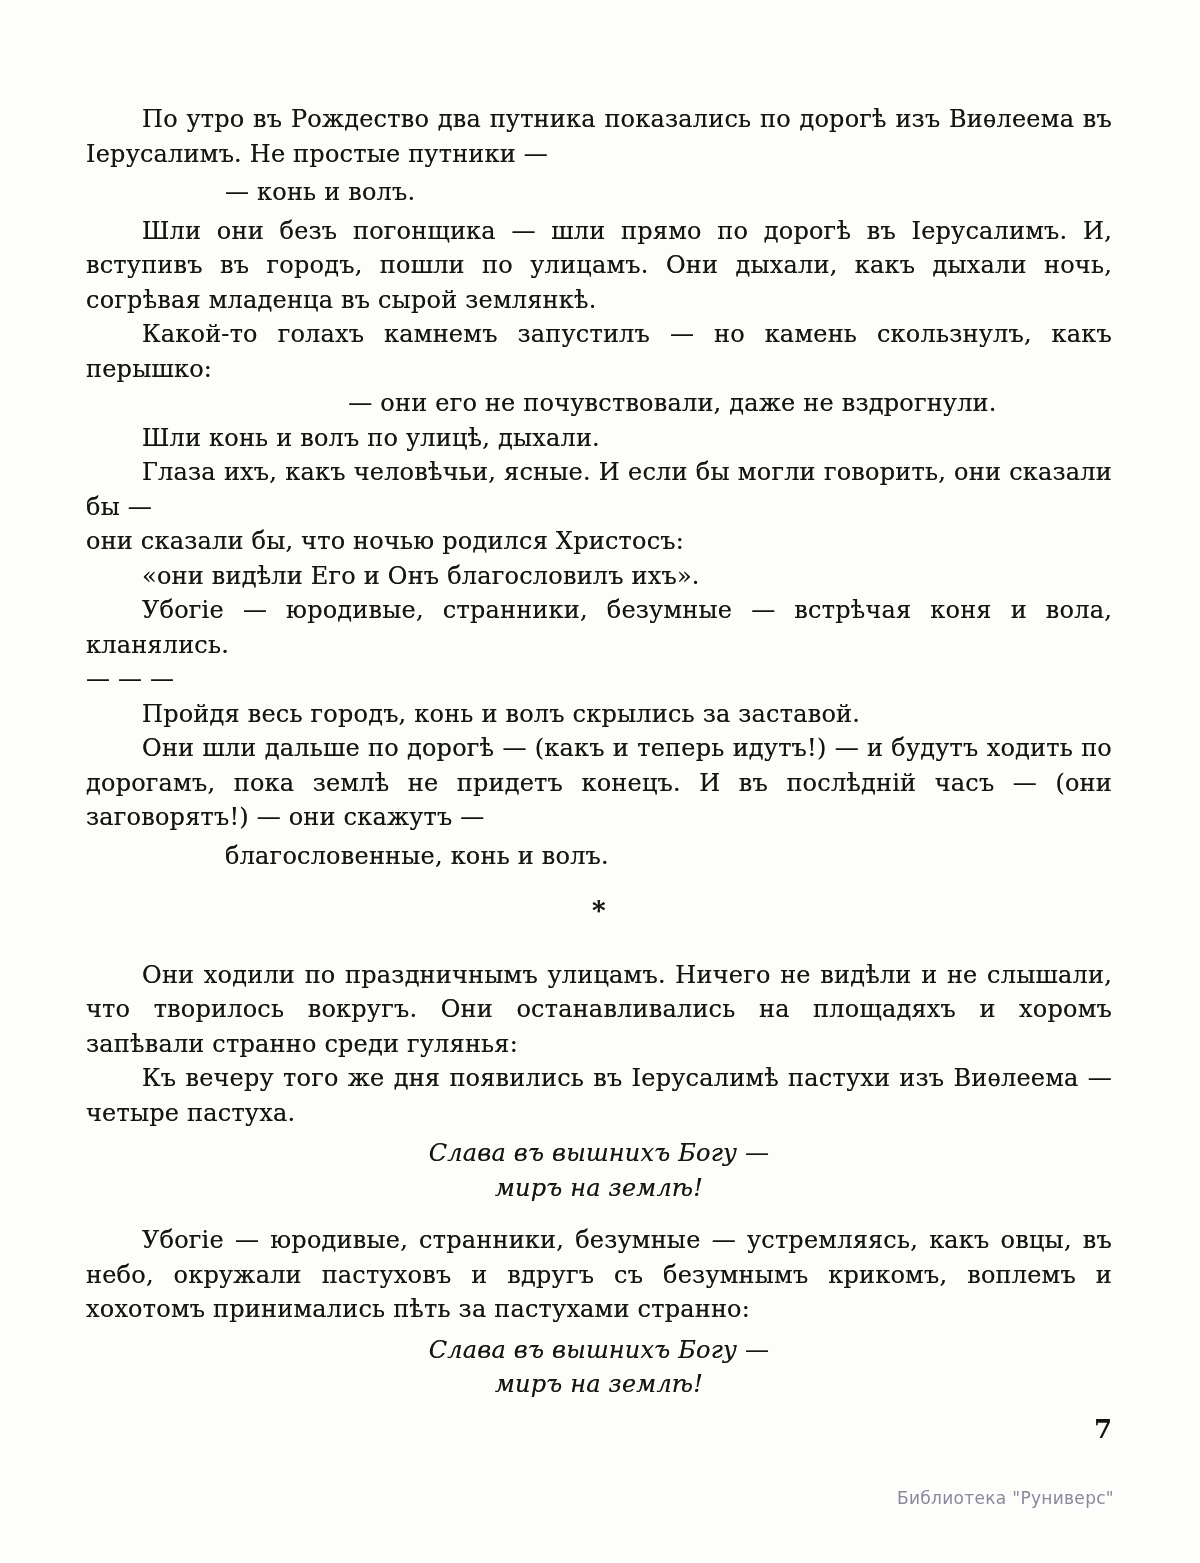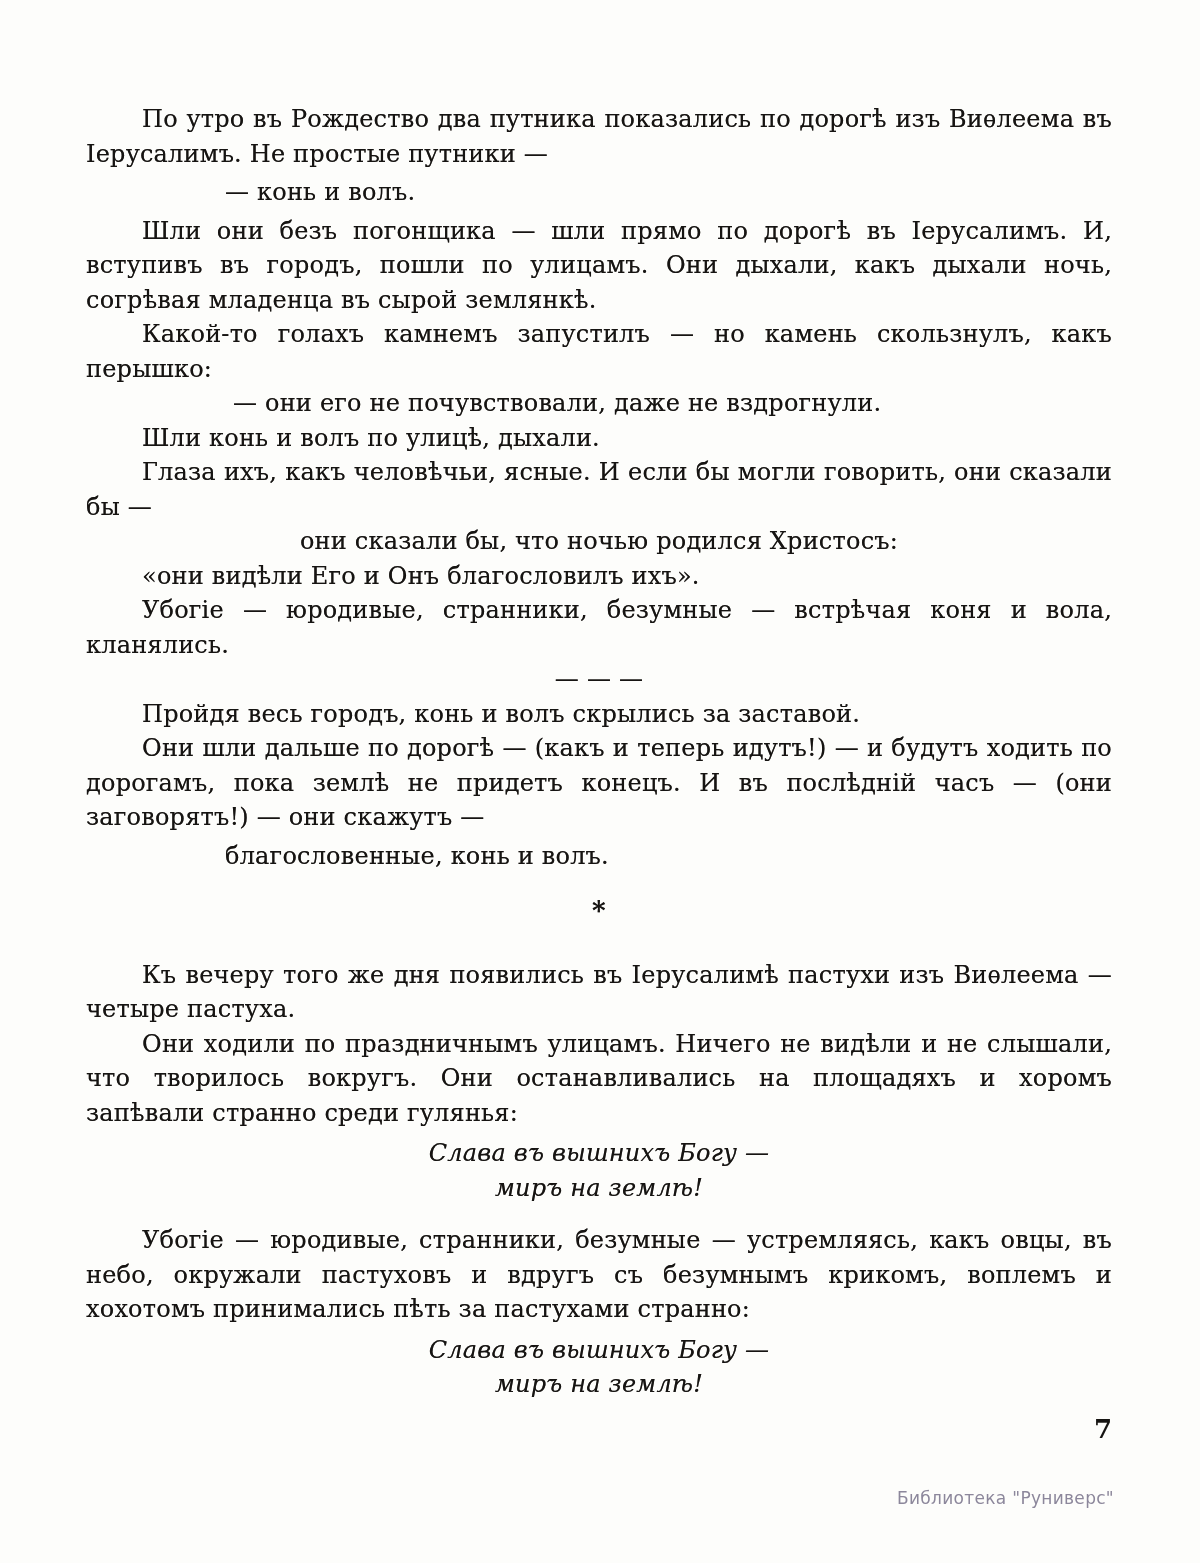"— они его не почувствовали," .ind-147 { text-align: left -> center }
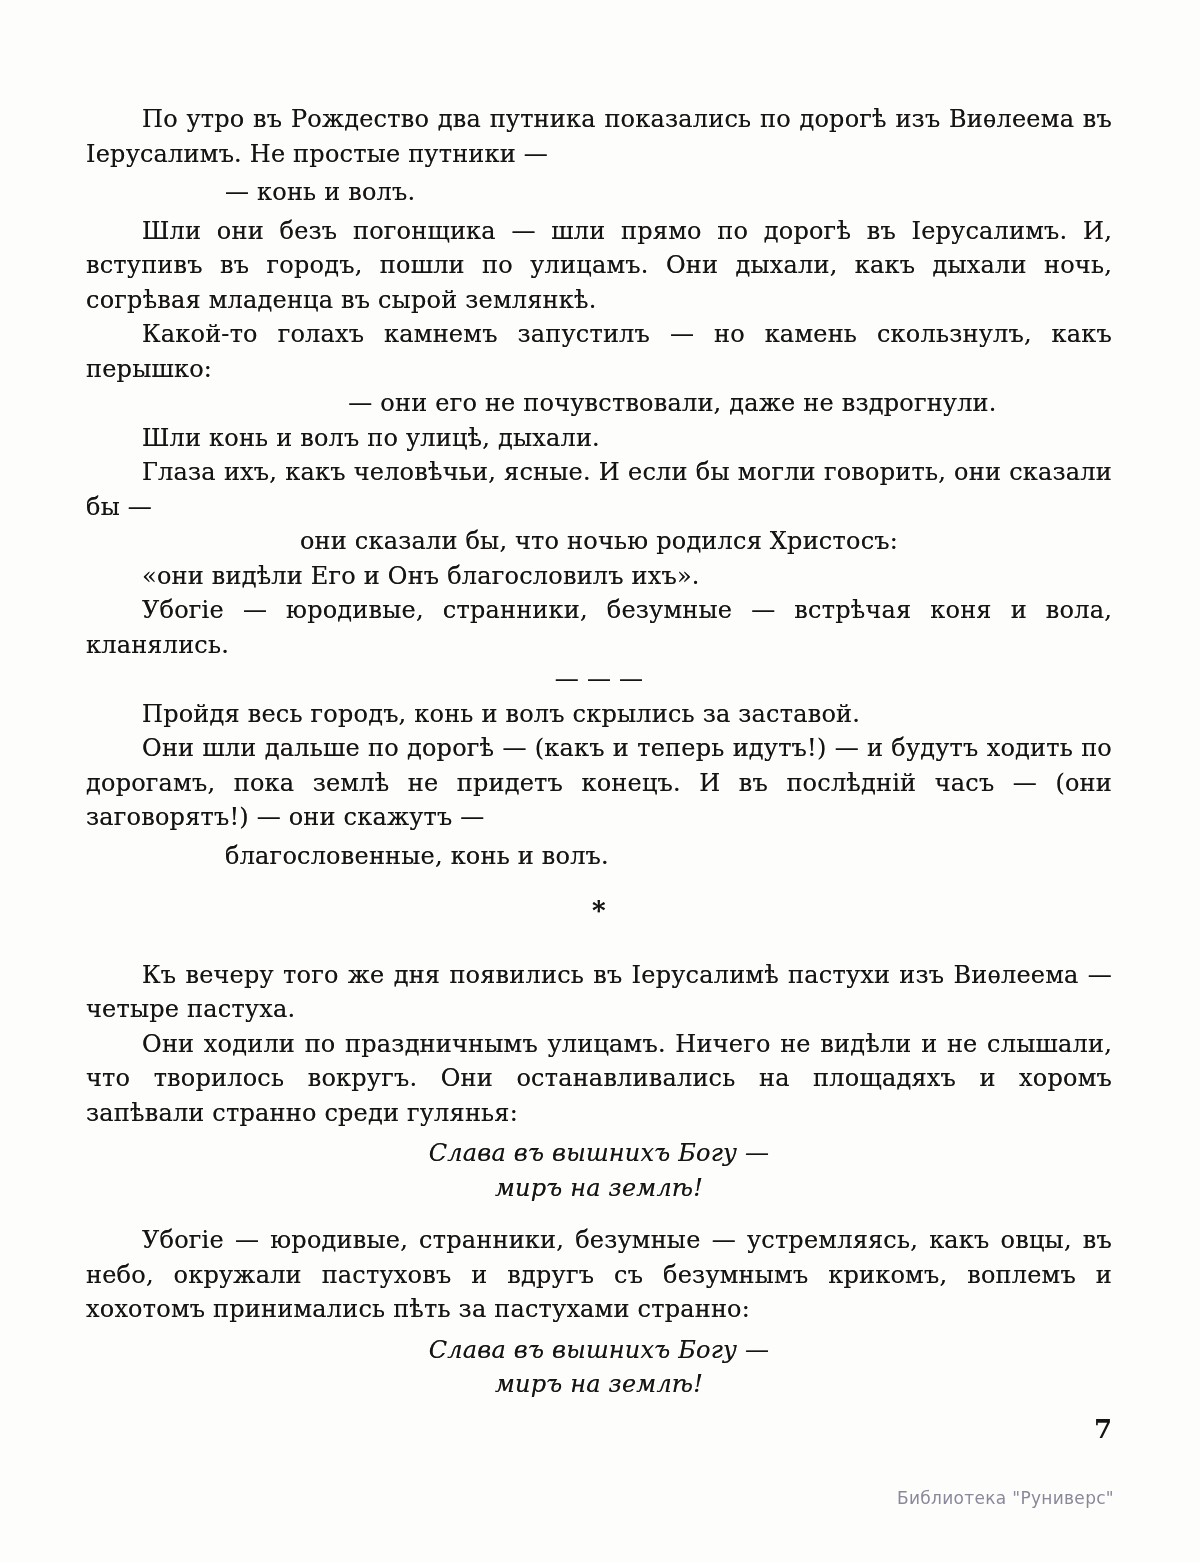"они сказали бы, что ночью" .flush { text-align: center -> left }
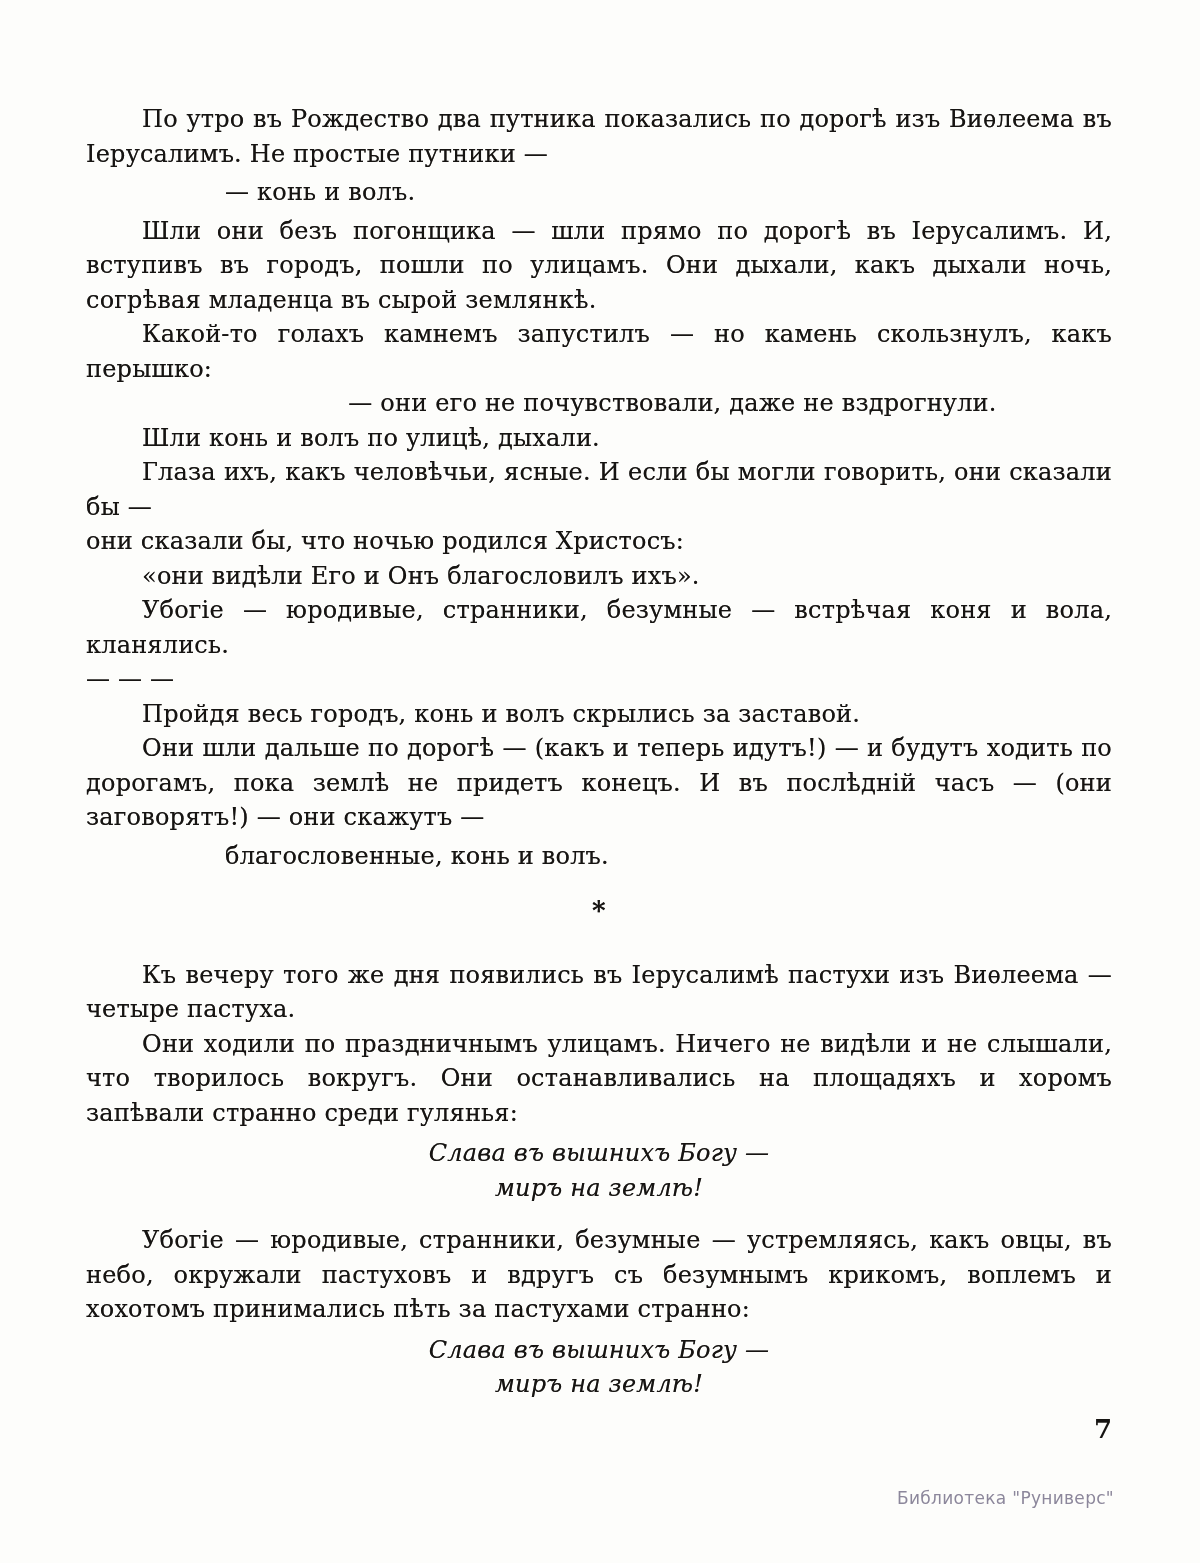"Къ вечеру того же дня" p.p { order: before "Они ходили по праздничнымъ улицамъ." -> after "Они ходили по праздничнымъ улицамъ." }
